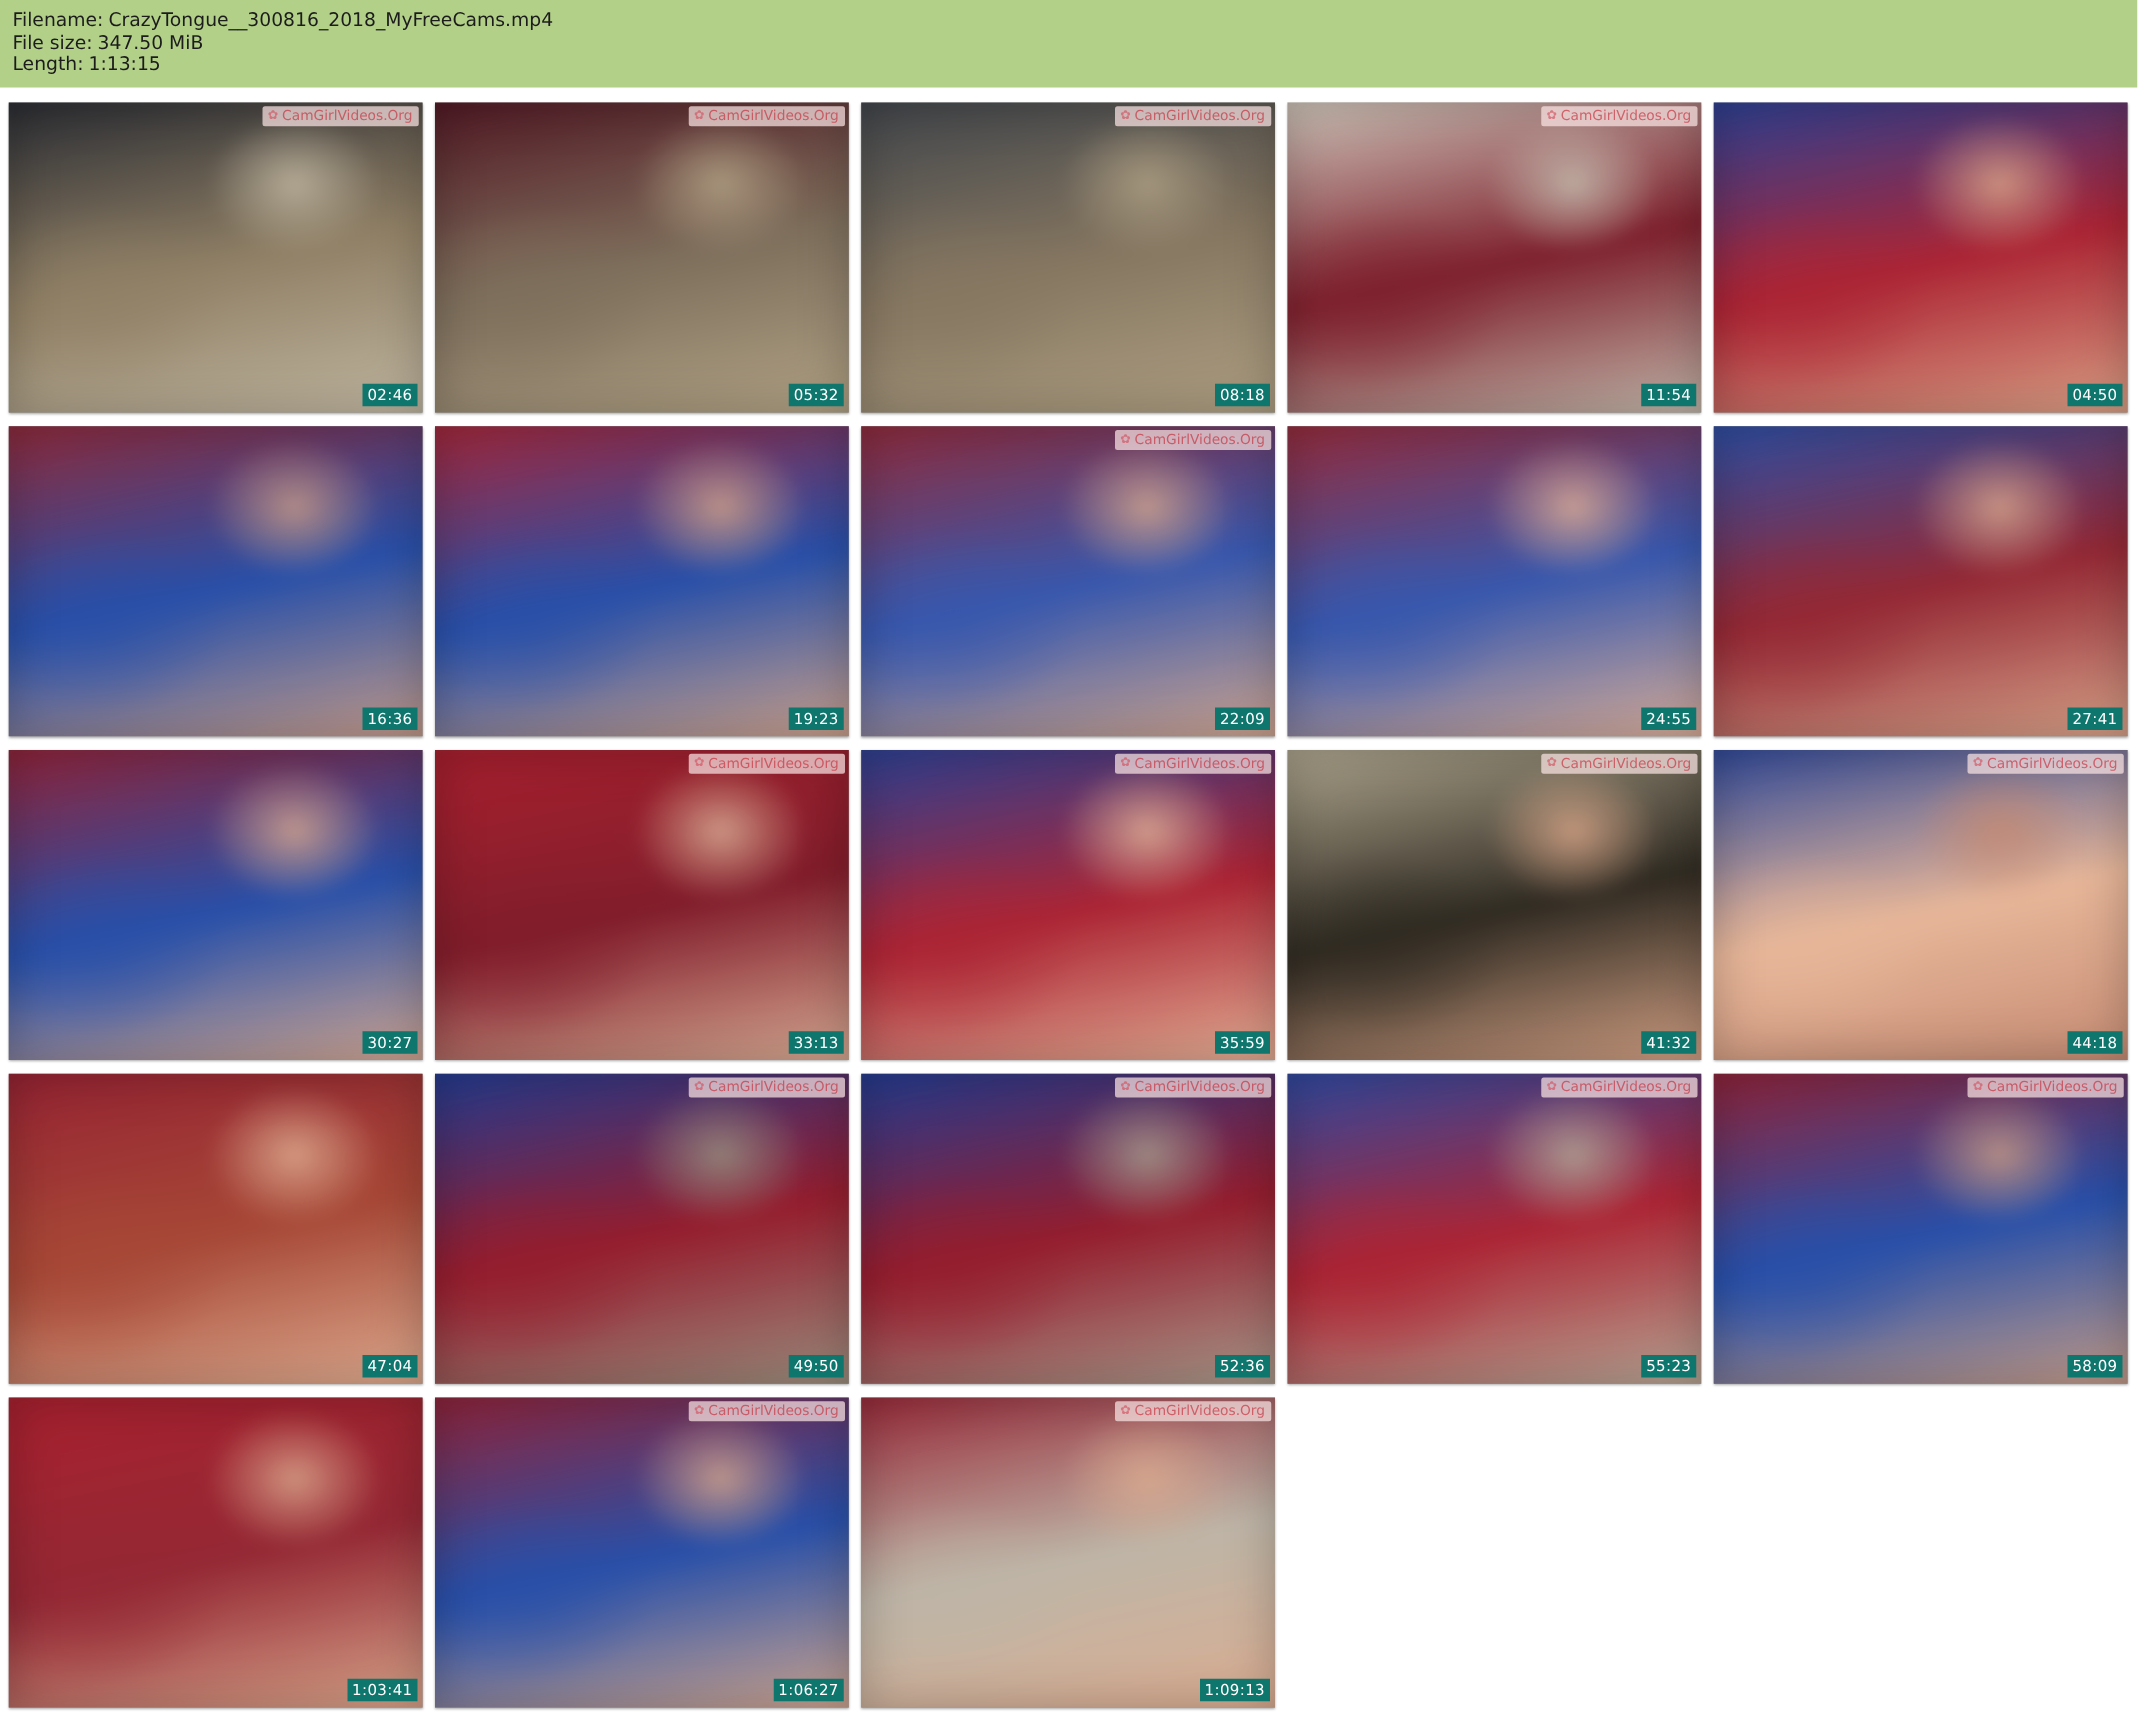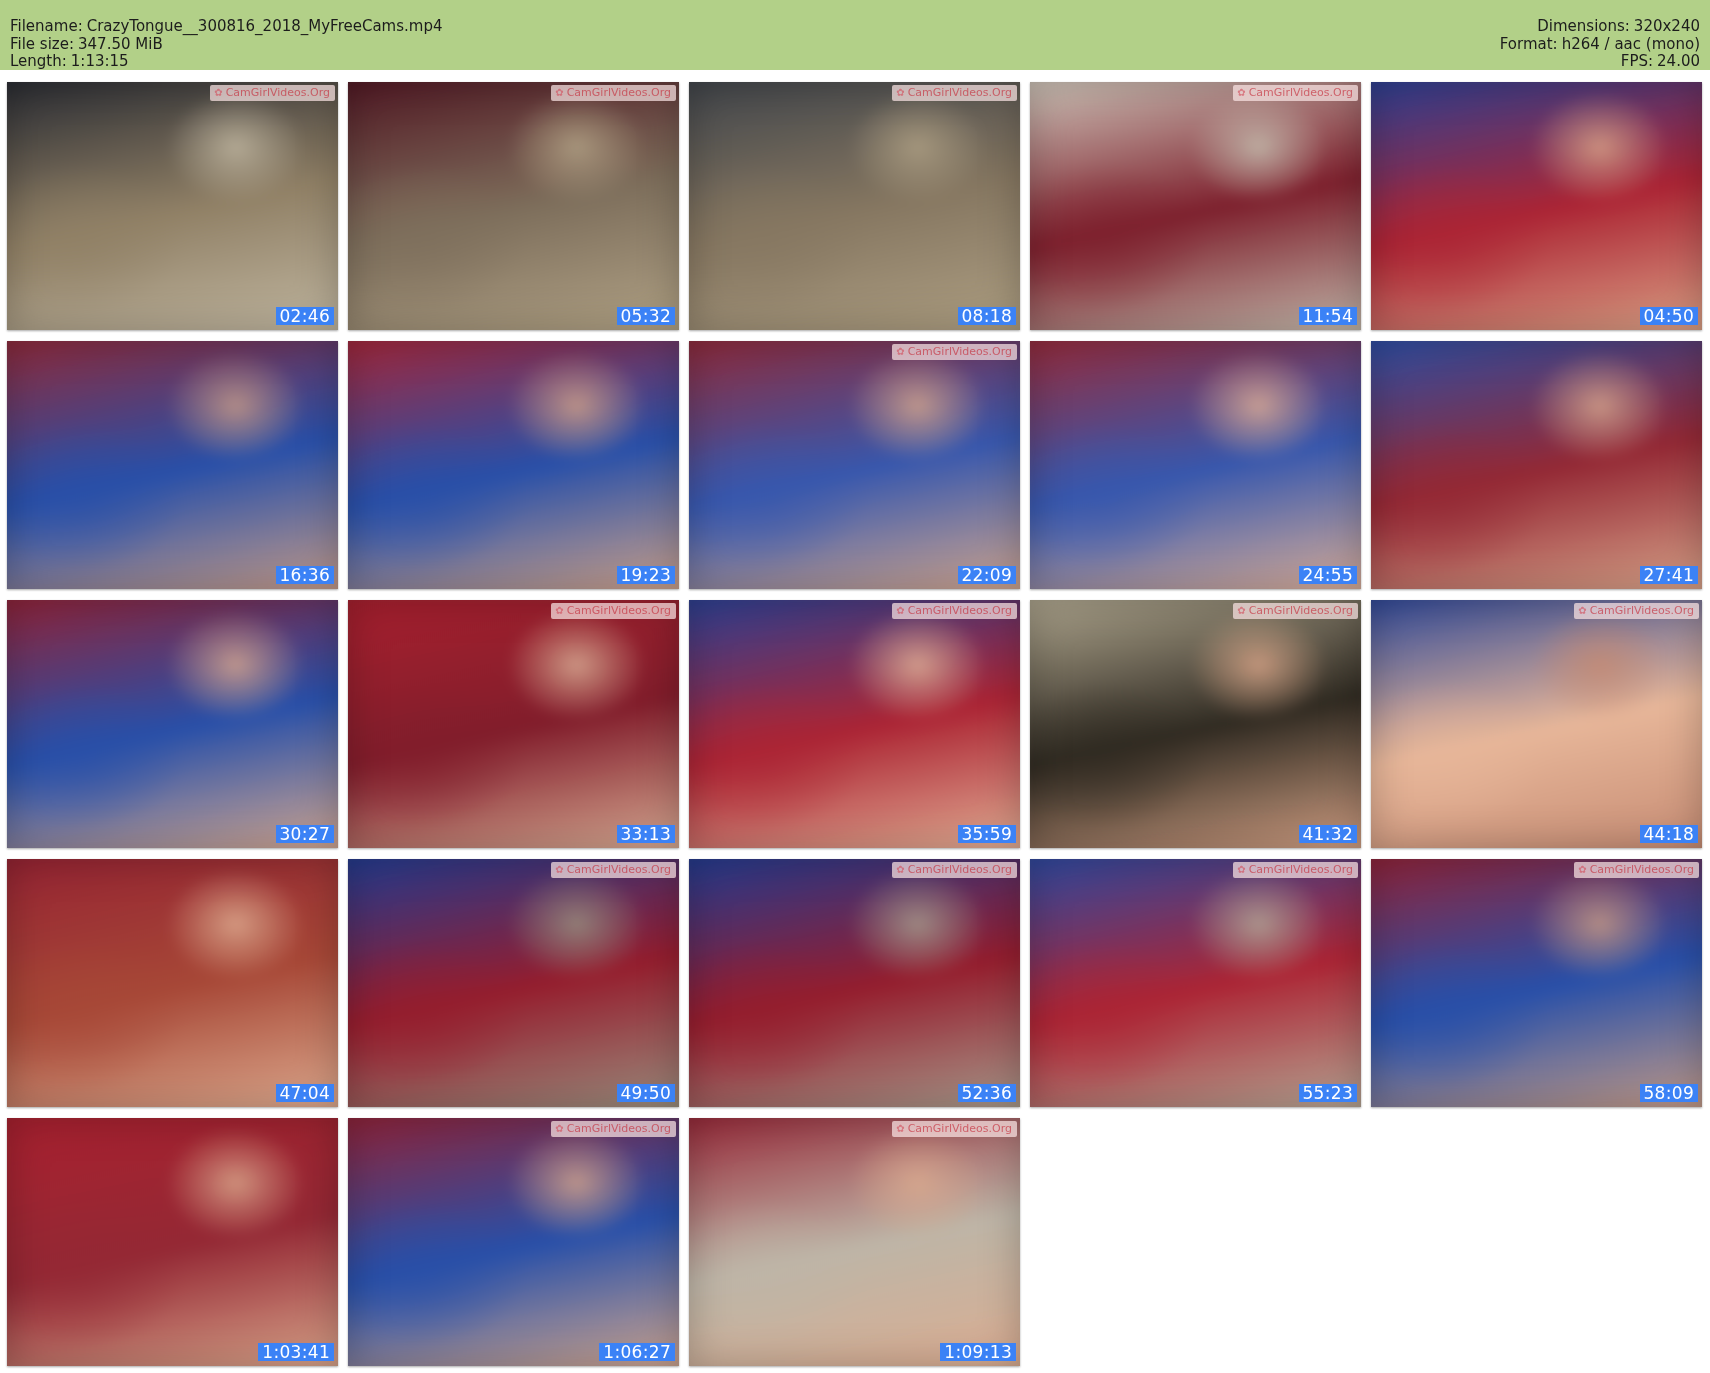"Filename:" .info-header { padding: 18px 10px 0 10px -> 8px 10px 0 10px }
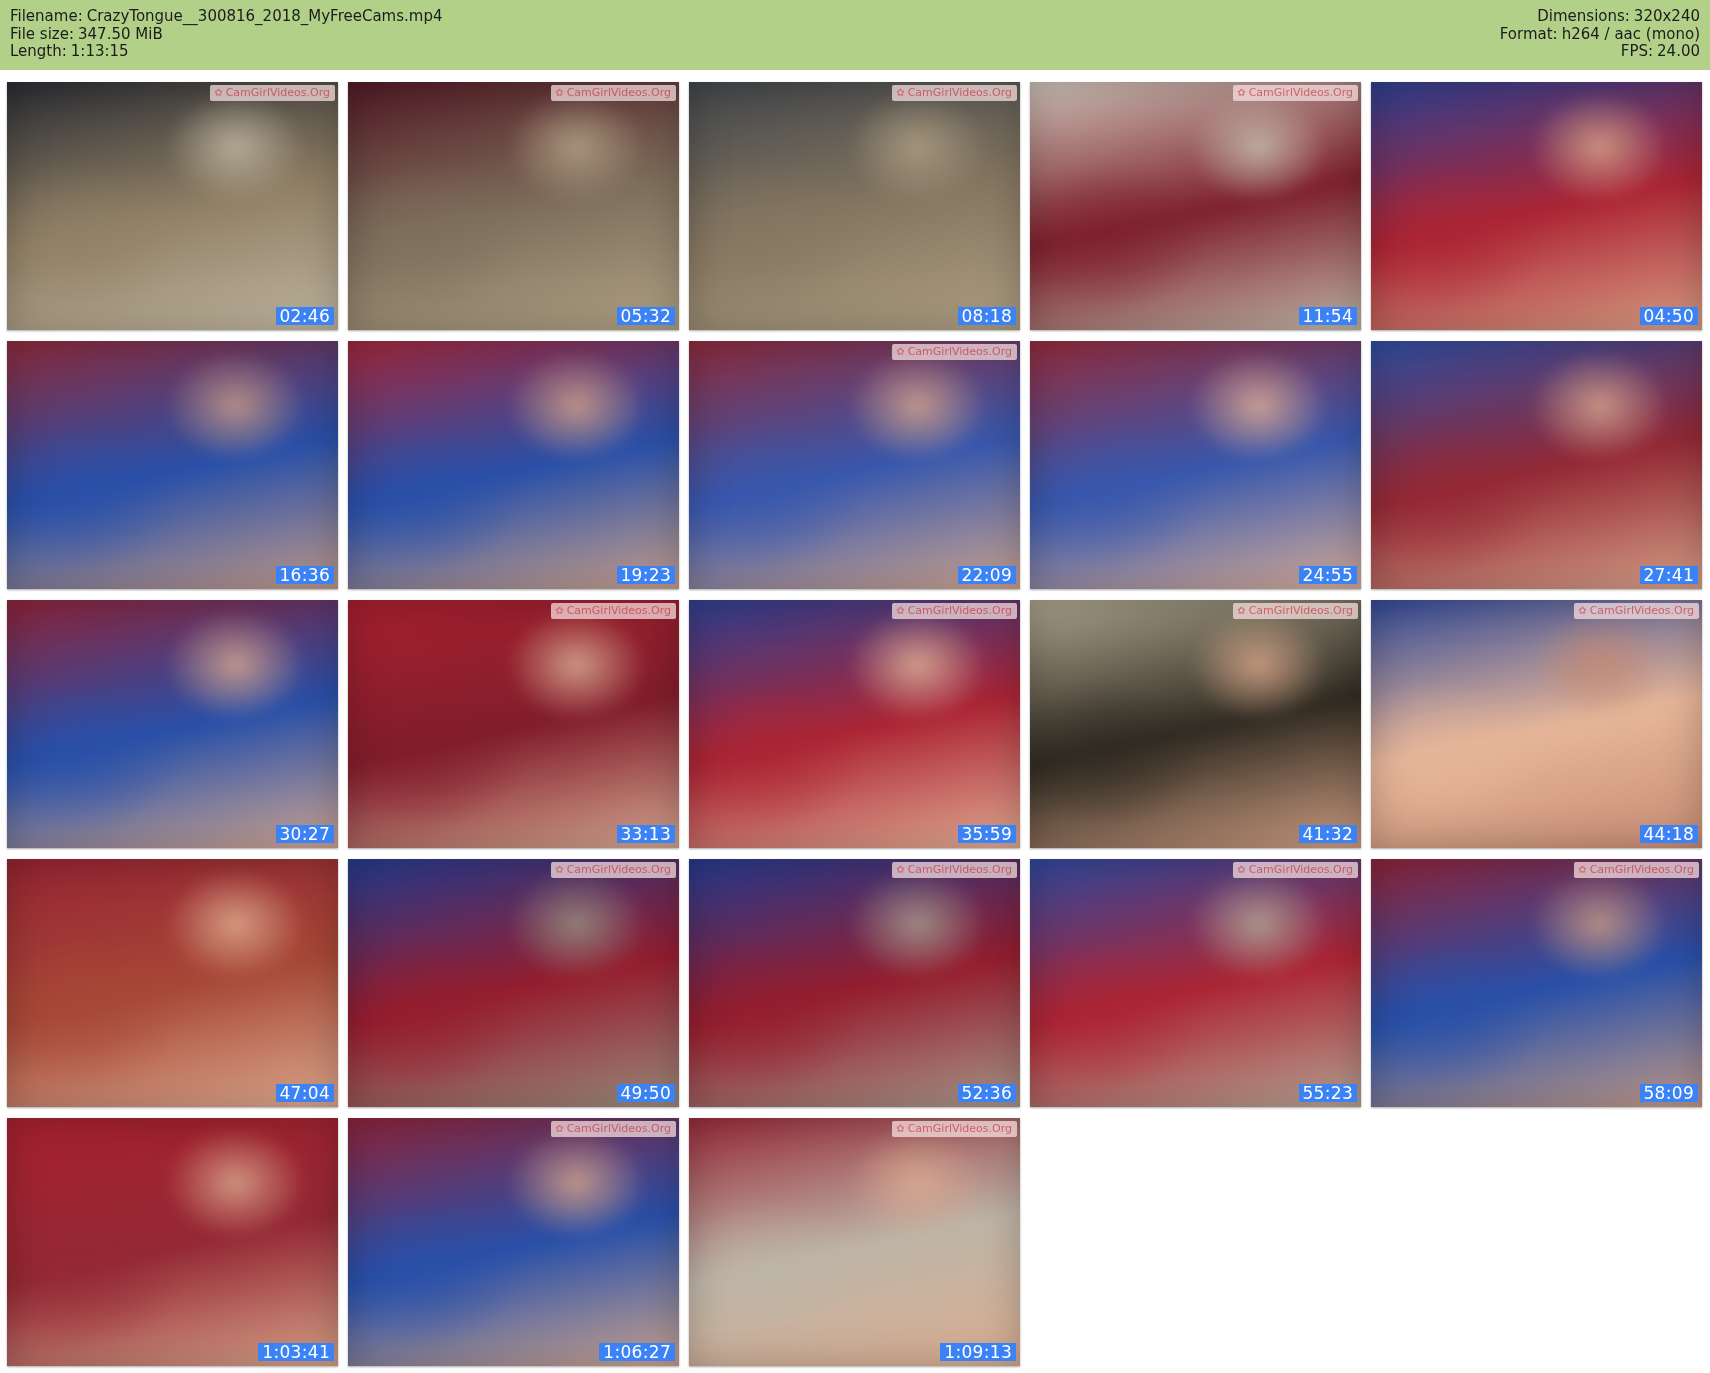"Dimensions: 320x240" div.info-right { html: <div> <div> <span>Dimensions:</span><span>320x240</span> </div> <div> <span>Format:</span><span>h264 / aac (mono)</span> </div> <div> <span>FPS:</span><span>24.00</span> </div> </div> -> none }
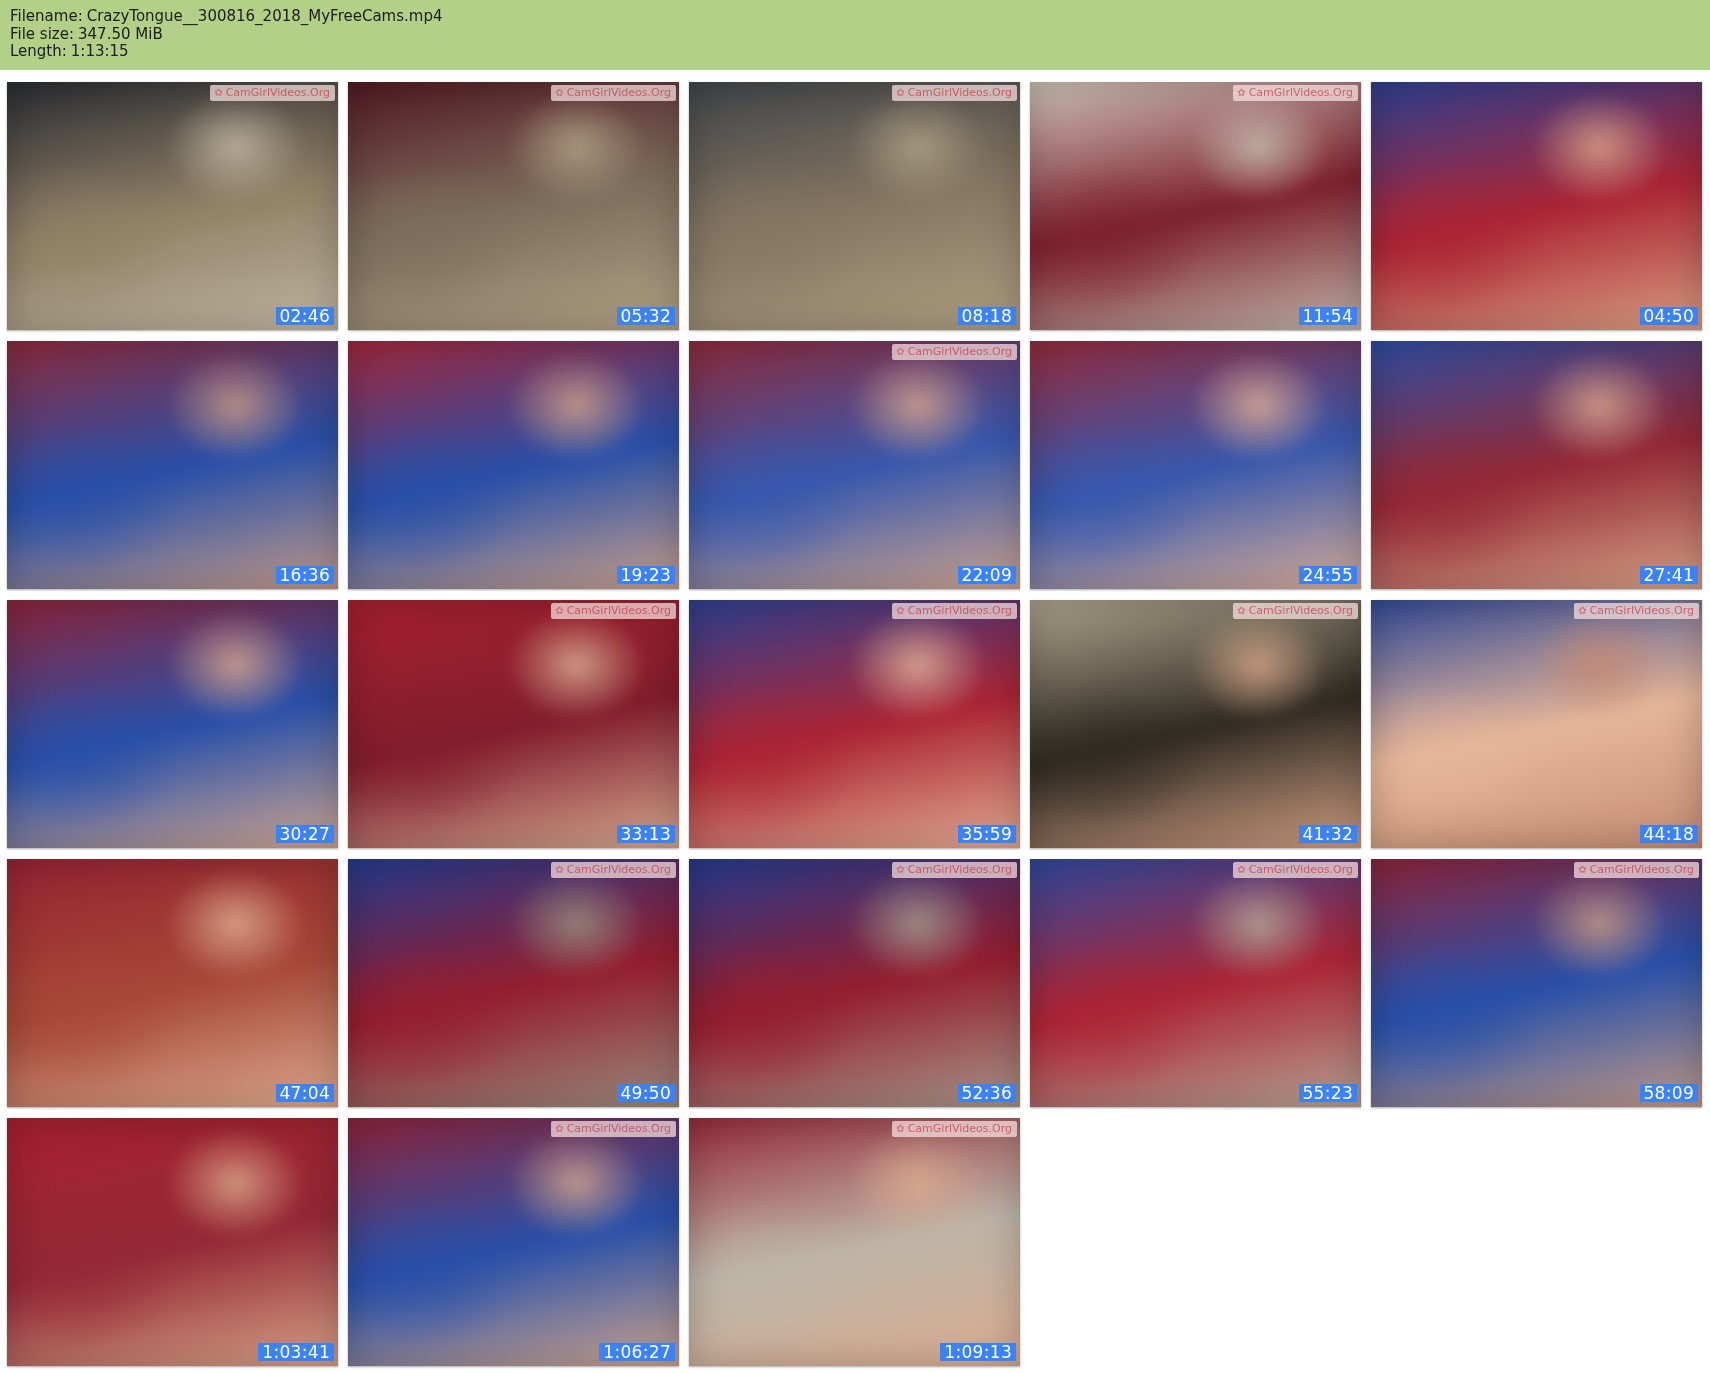"02:46" .timestamp-badge { background: #3b82f6 -> #0f766e; font-size: 17px -> 12px }
